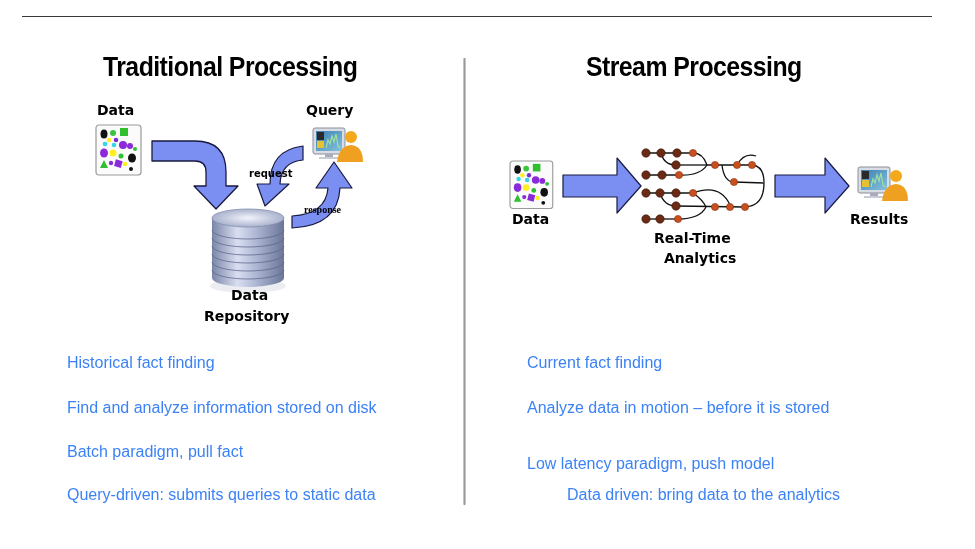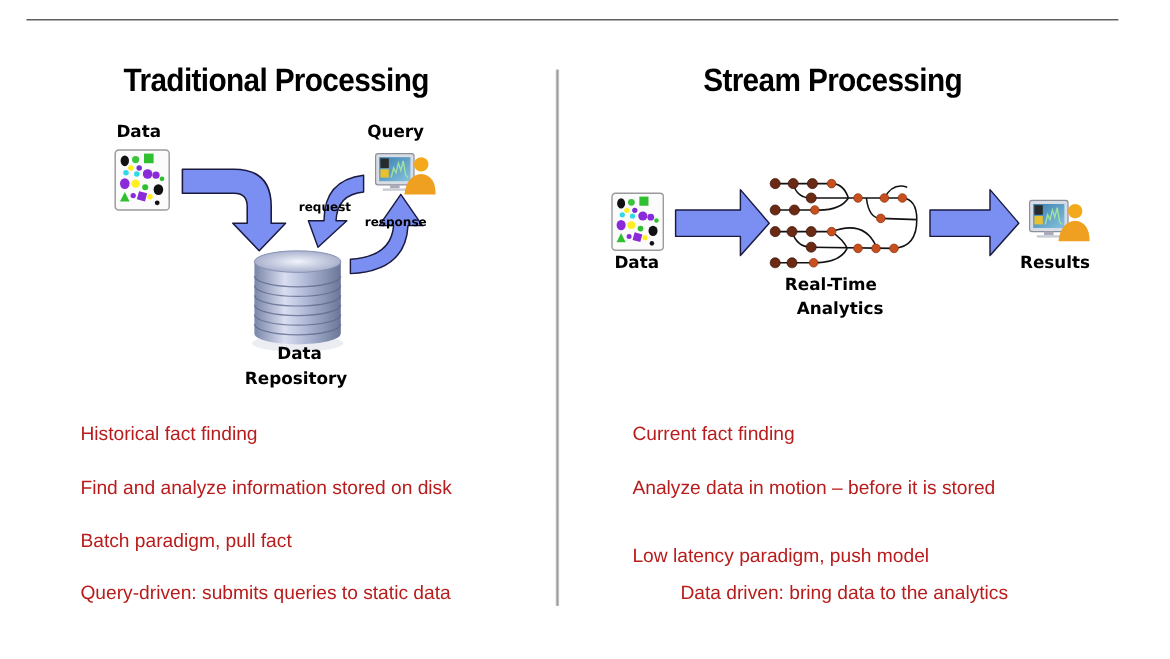"response" div.small-lbl { font-family: none -> Liberation Serif, serif; top: 180px -> 204px }
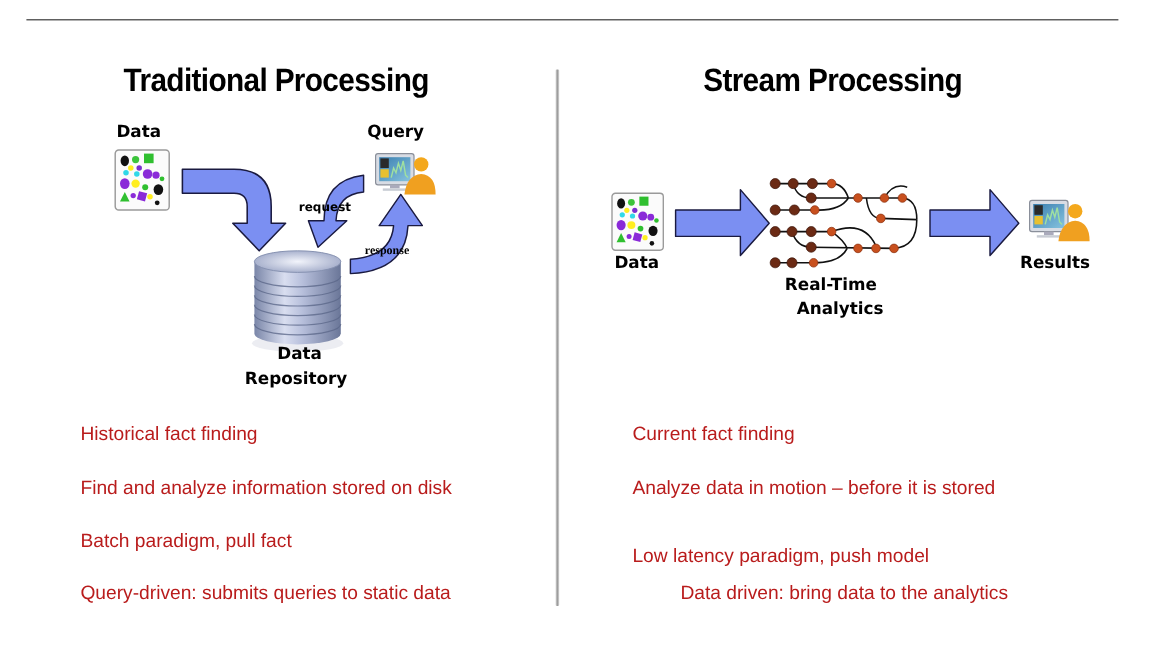"Historical fact finding" .bullet { color: #b91c1c -> #3b82f6 }
